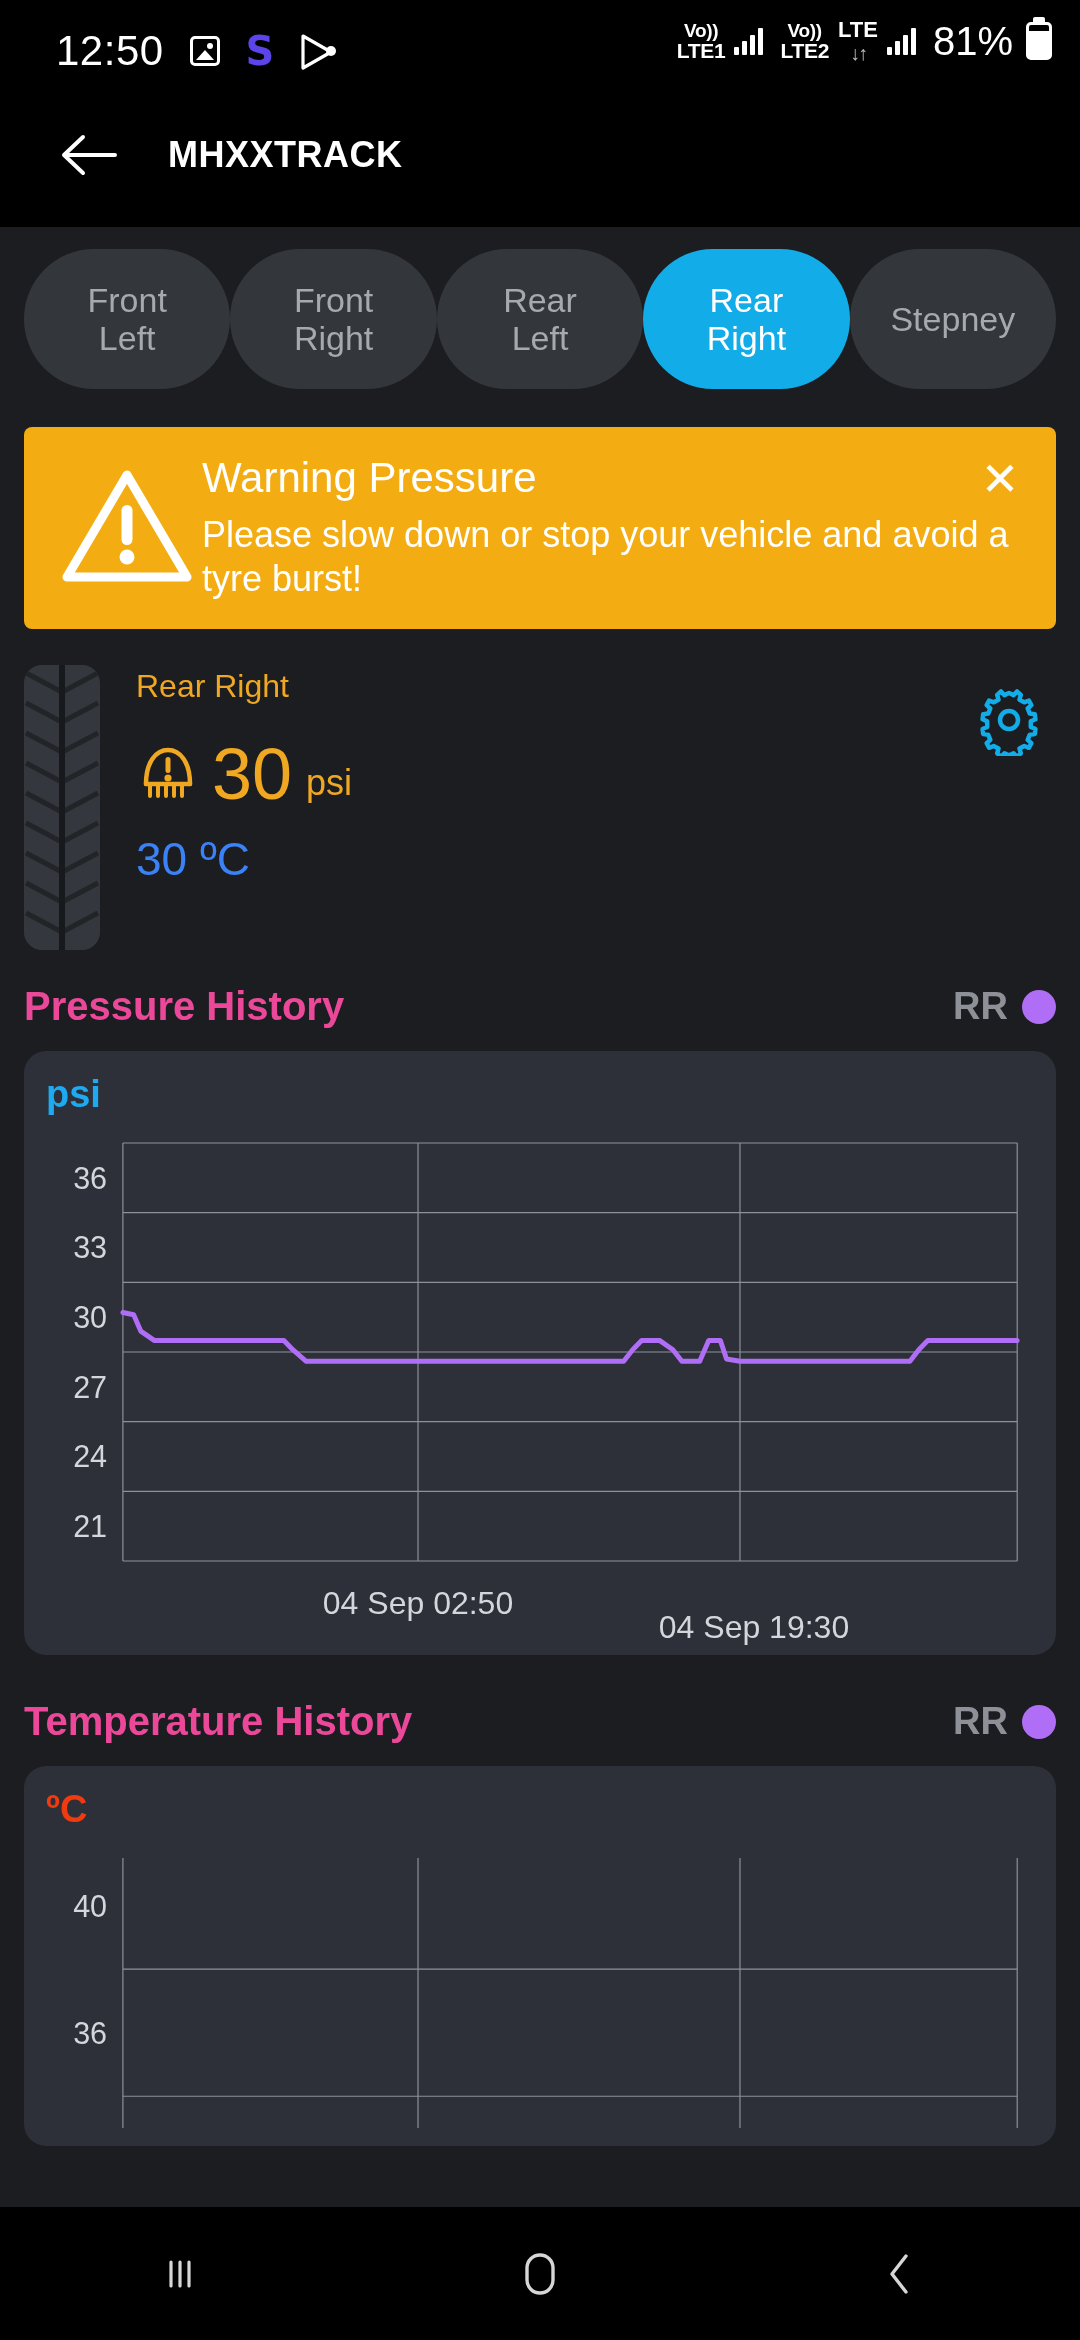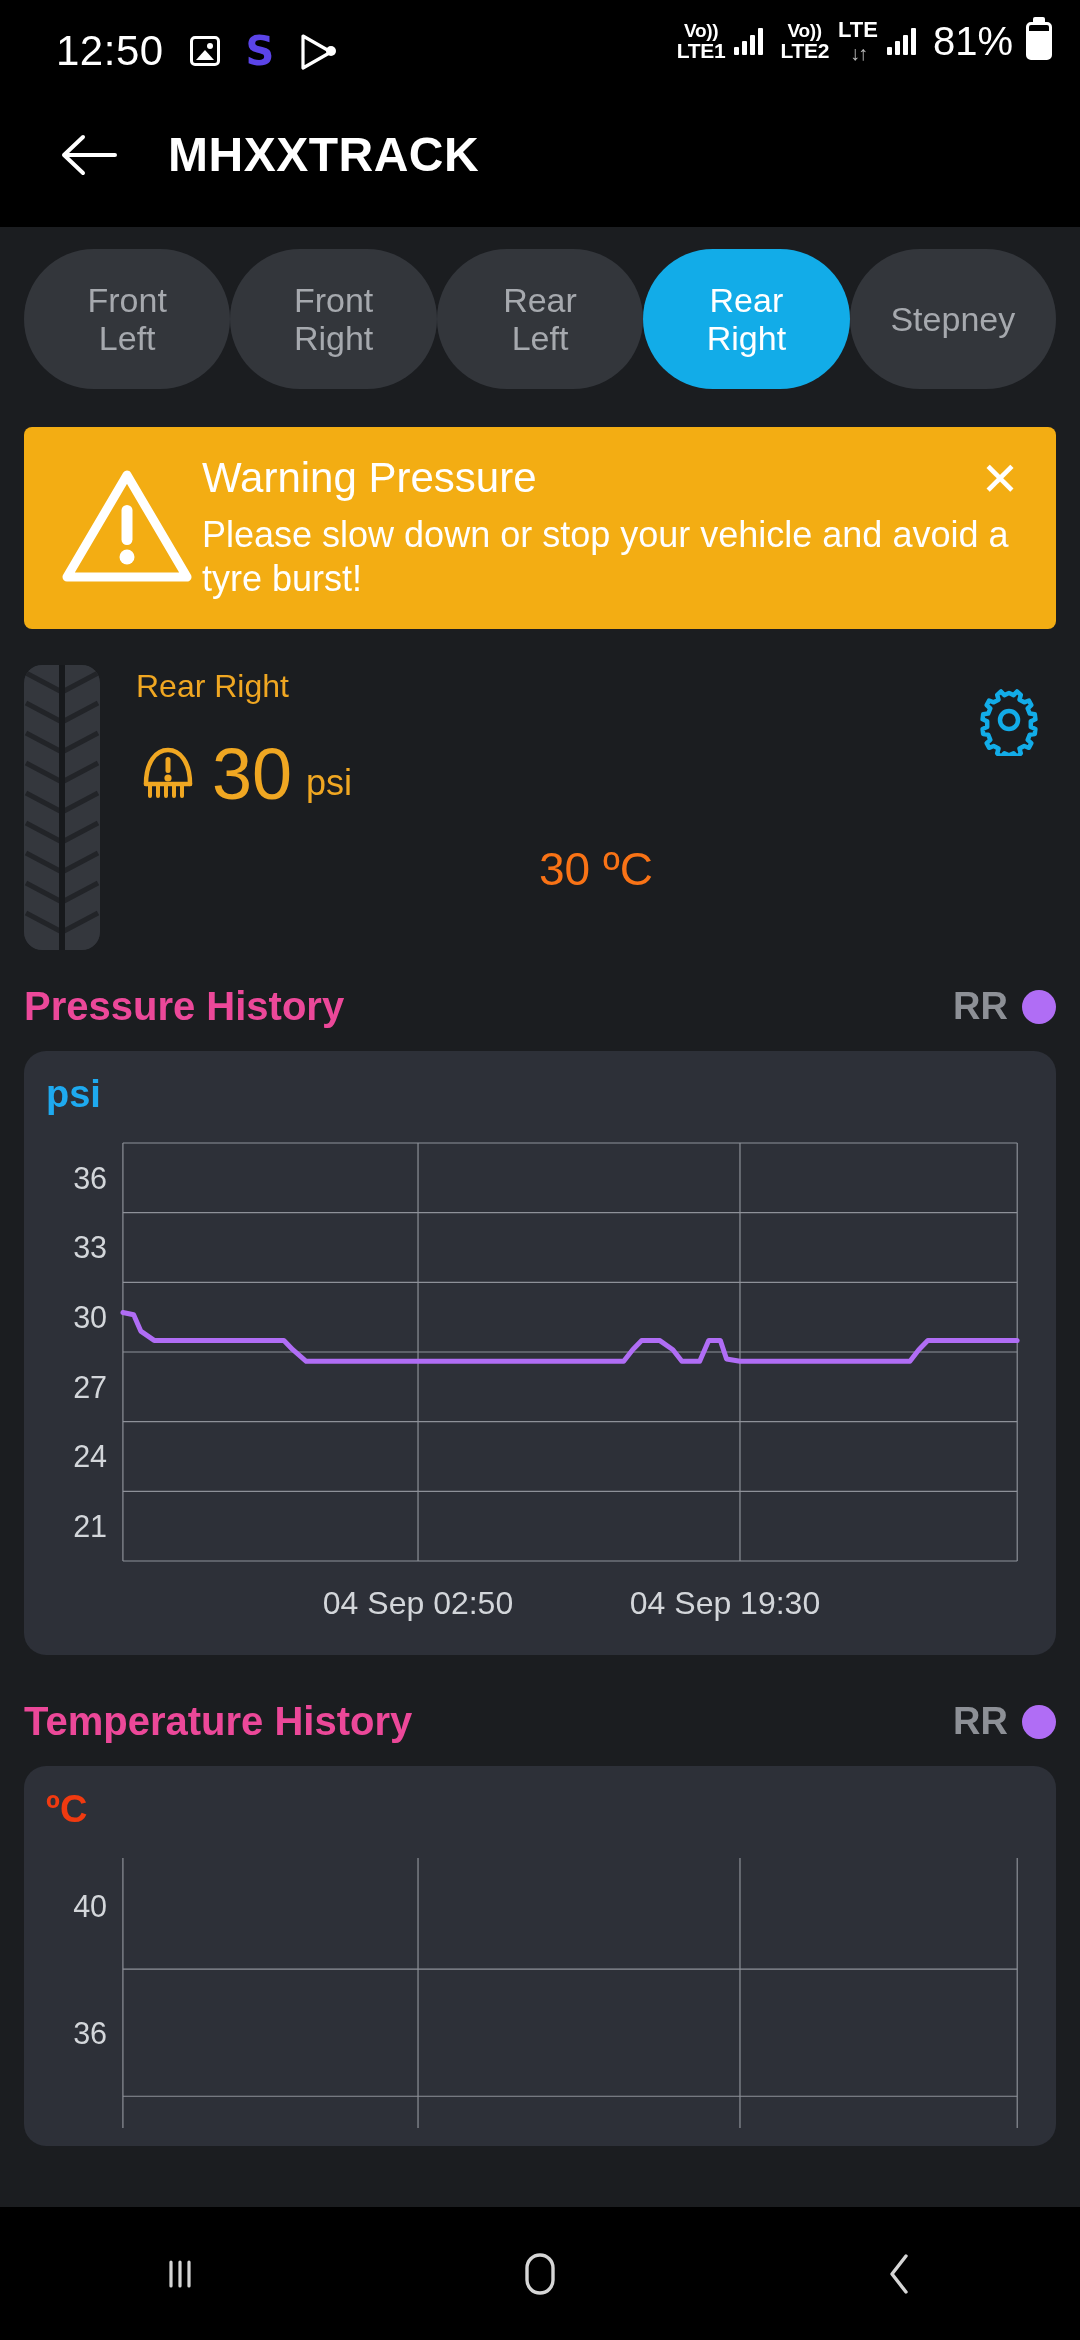"MHXXTRACK" .app-title { font-size: 48px -> 36px }
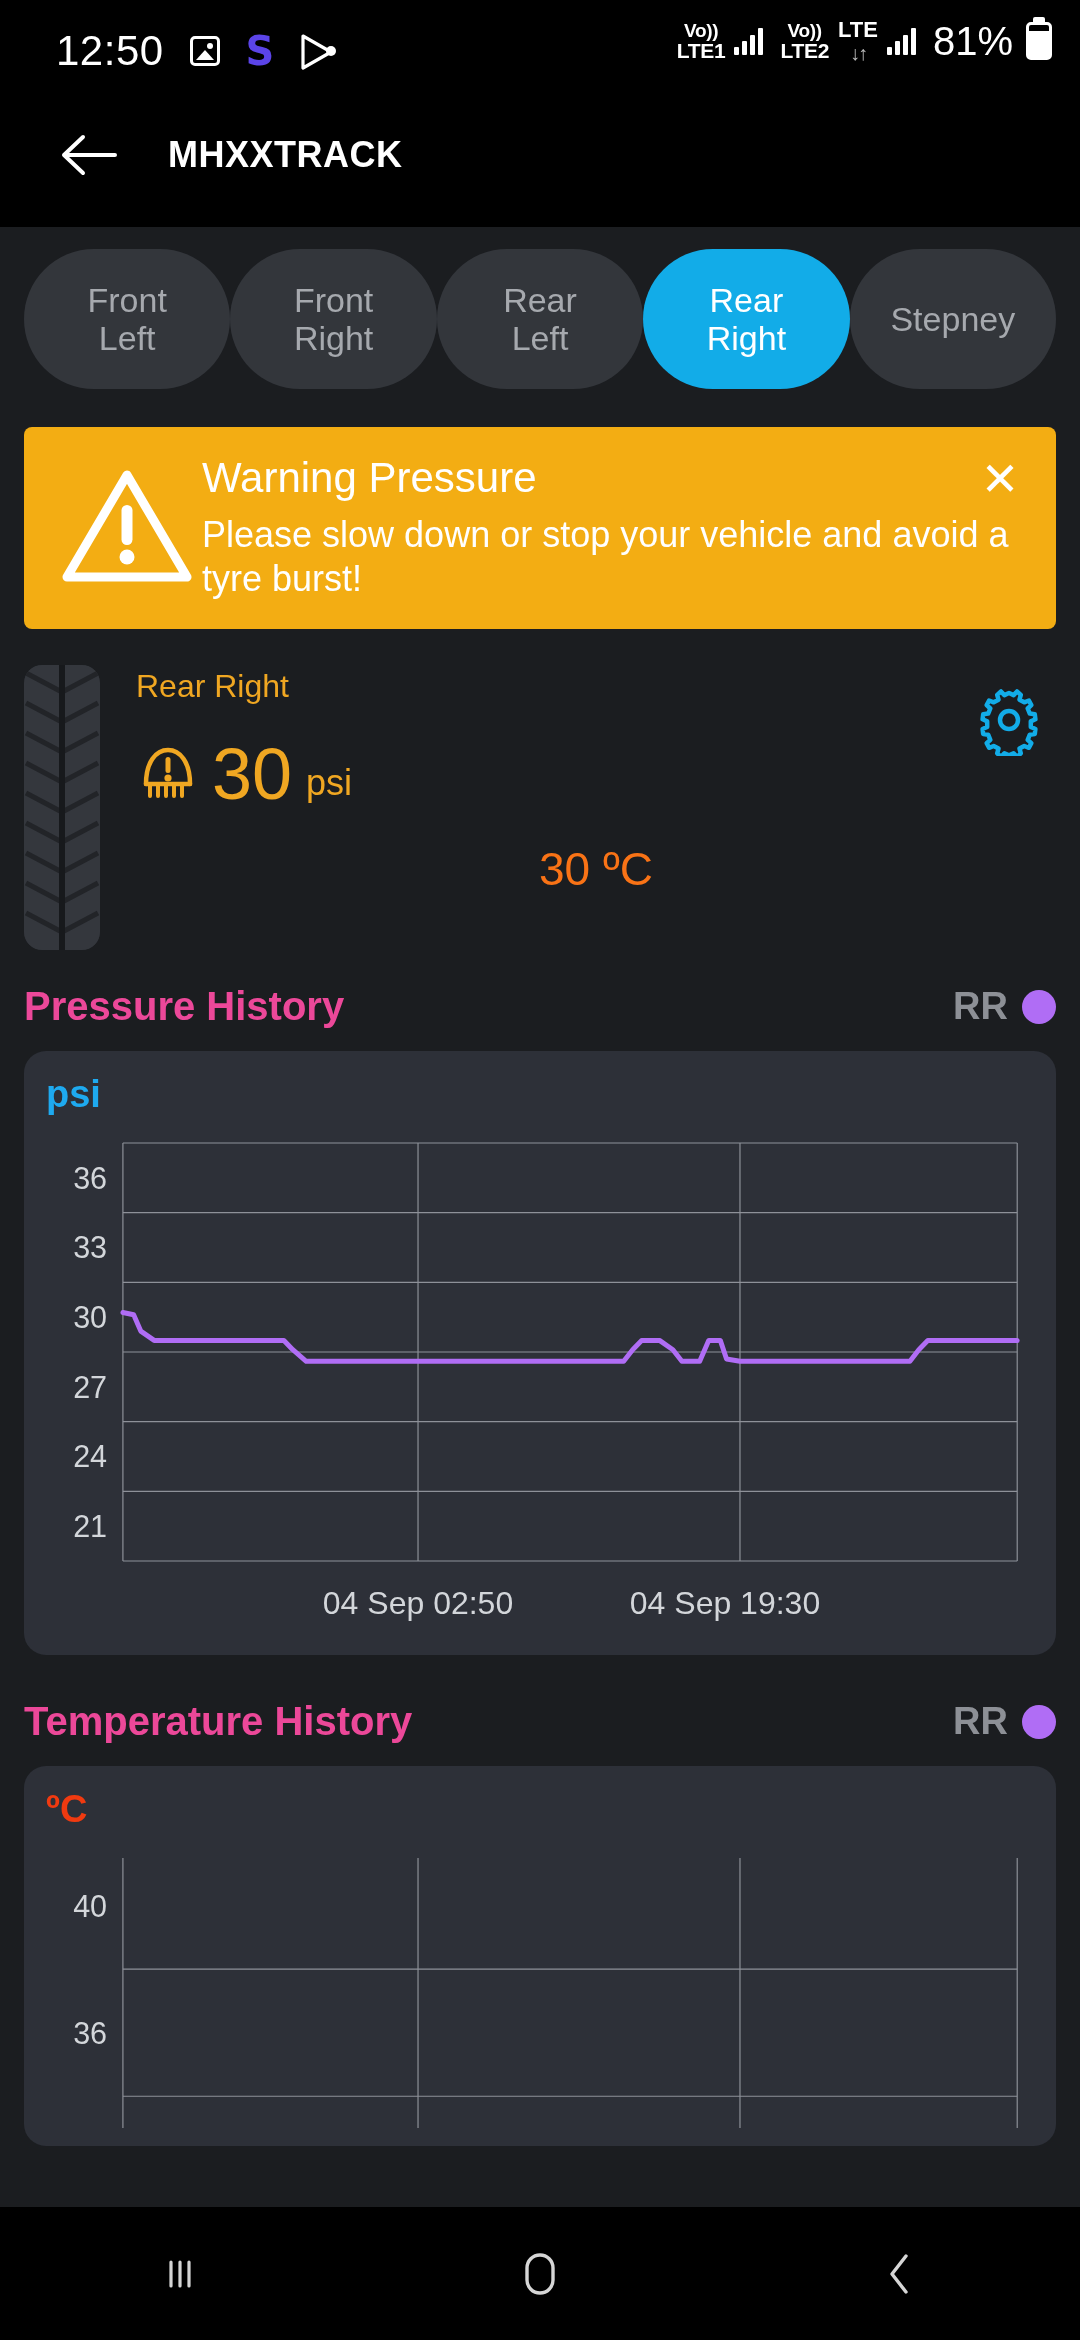"30 ºC" .temp-val { color: #f97316 -> #3b82f6; margin-top: 36px -> 26px; text-align: center -> none }
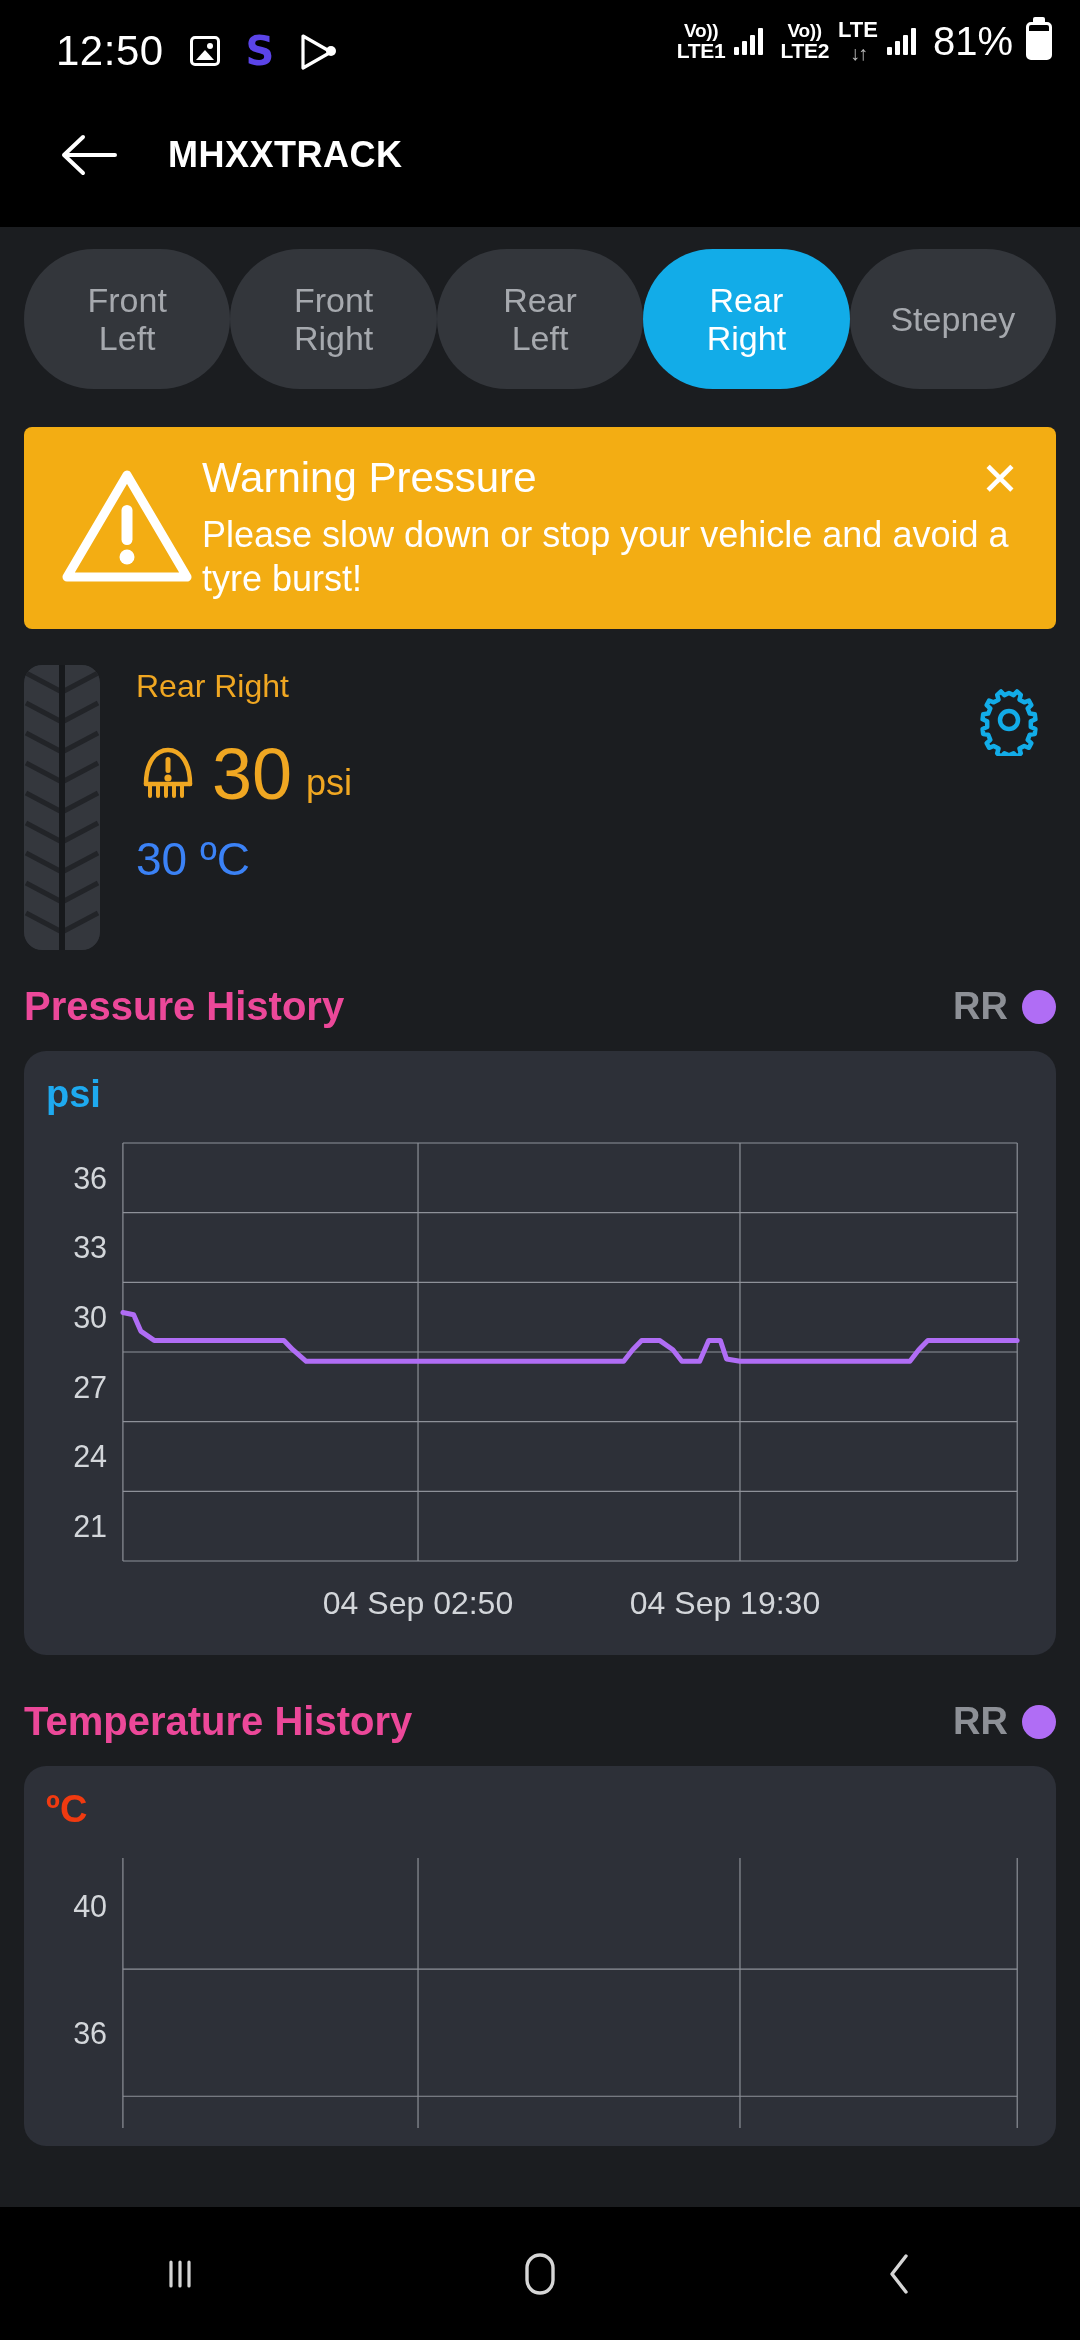"04 Sep 19:30" span { left: 679px -> 708px; margin-top: none -> 24px }
